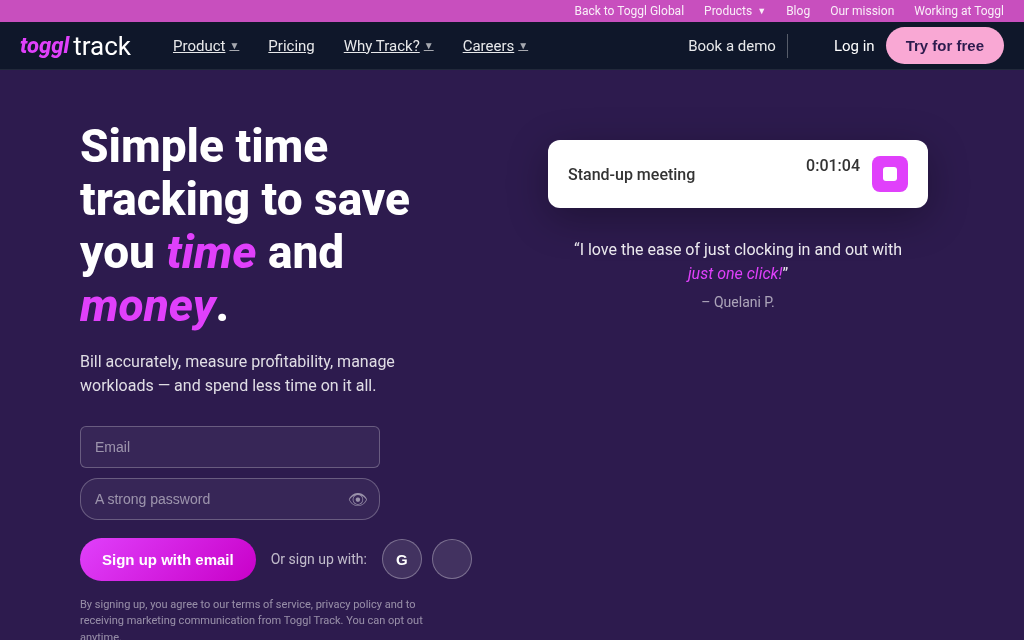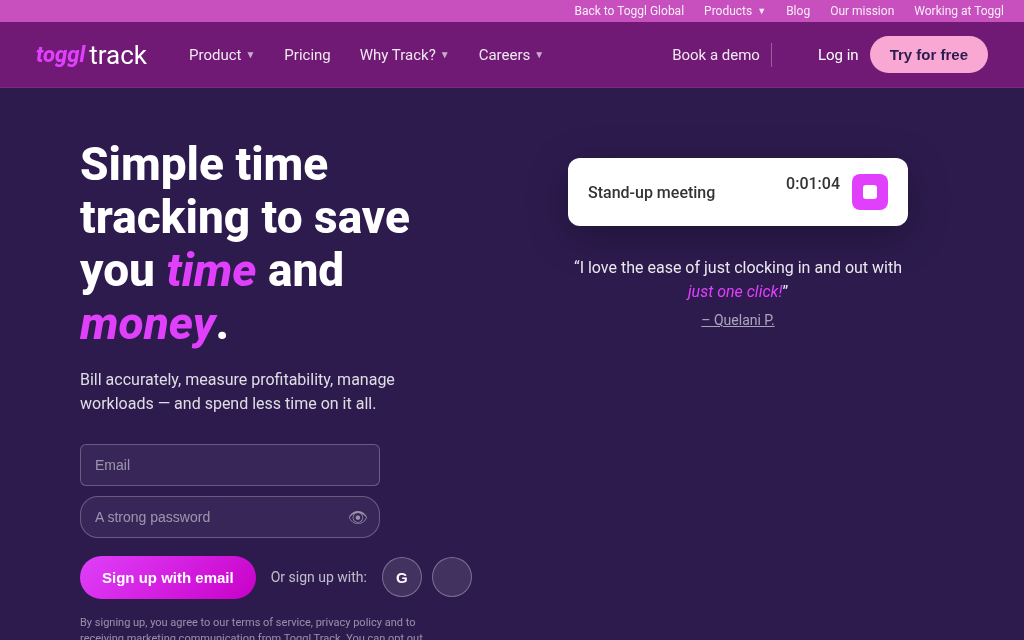"toggl" .main-nav { background: #701a75 -> #0f172a; height: 66px -> 48px; padding: 0 36px -> 0 20px }
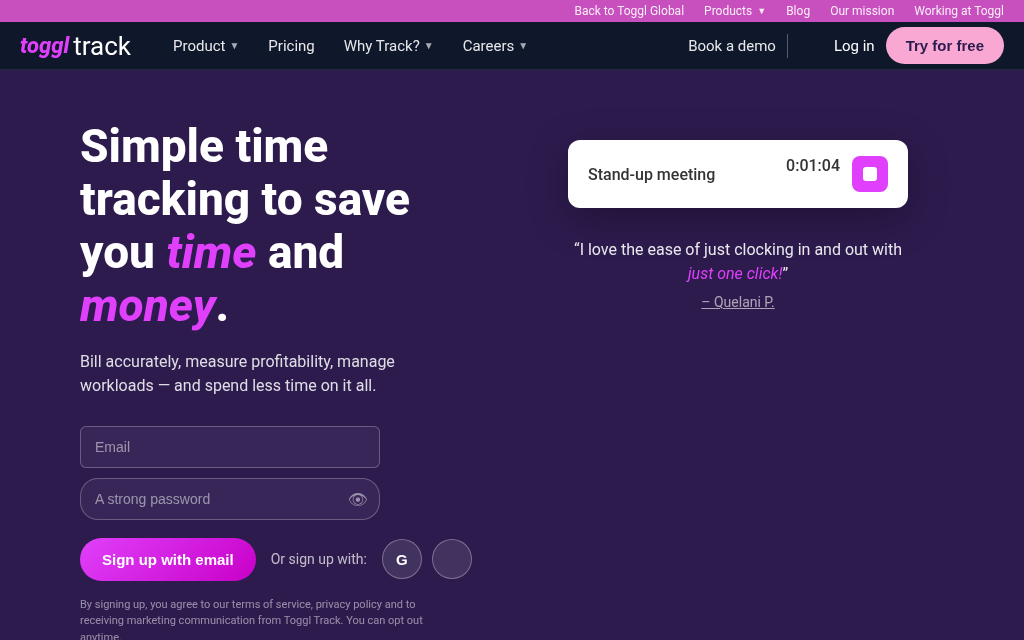"Product" .nav-links { text-decoration: none -> underline }
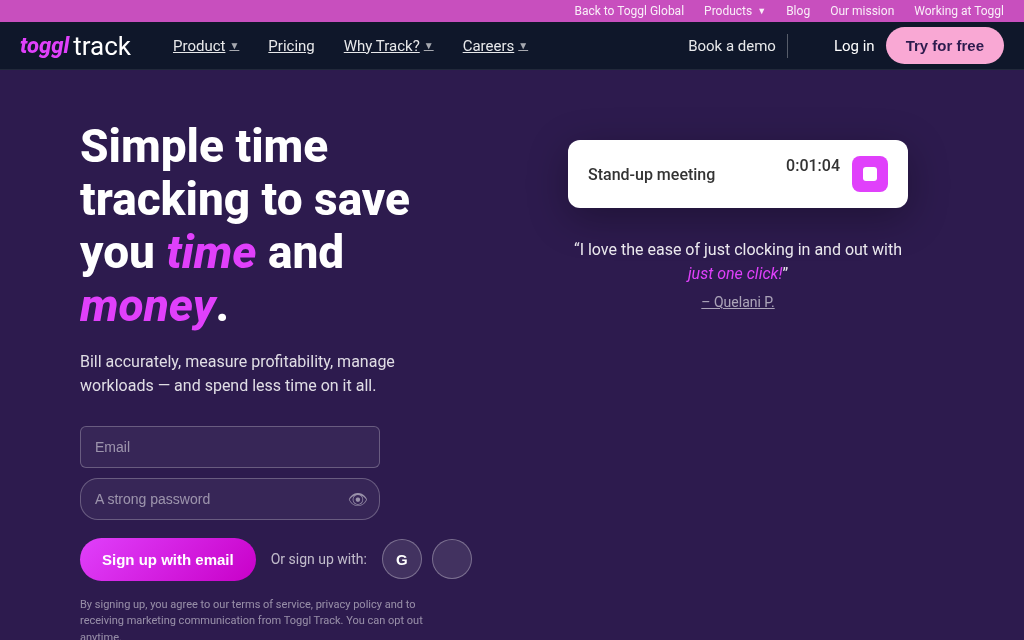"Stand-up meeting" .timer-card { width: 340px -> 380px }
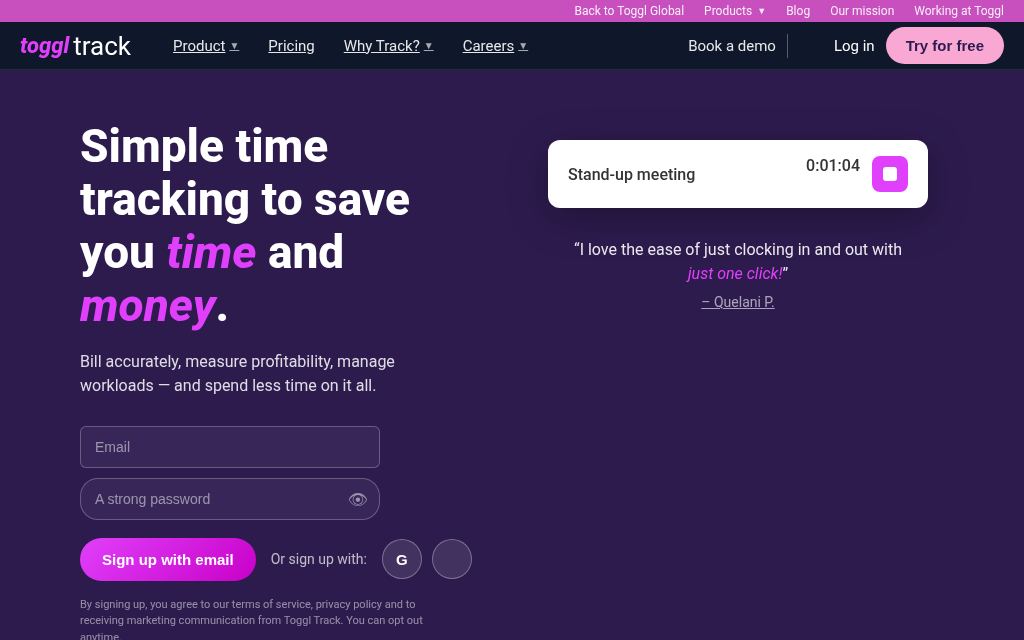"– Quelani P." .testimonial-author { text-decoration: underline -> none }
